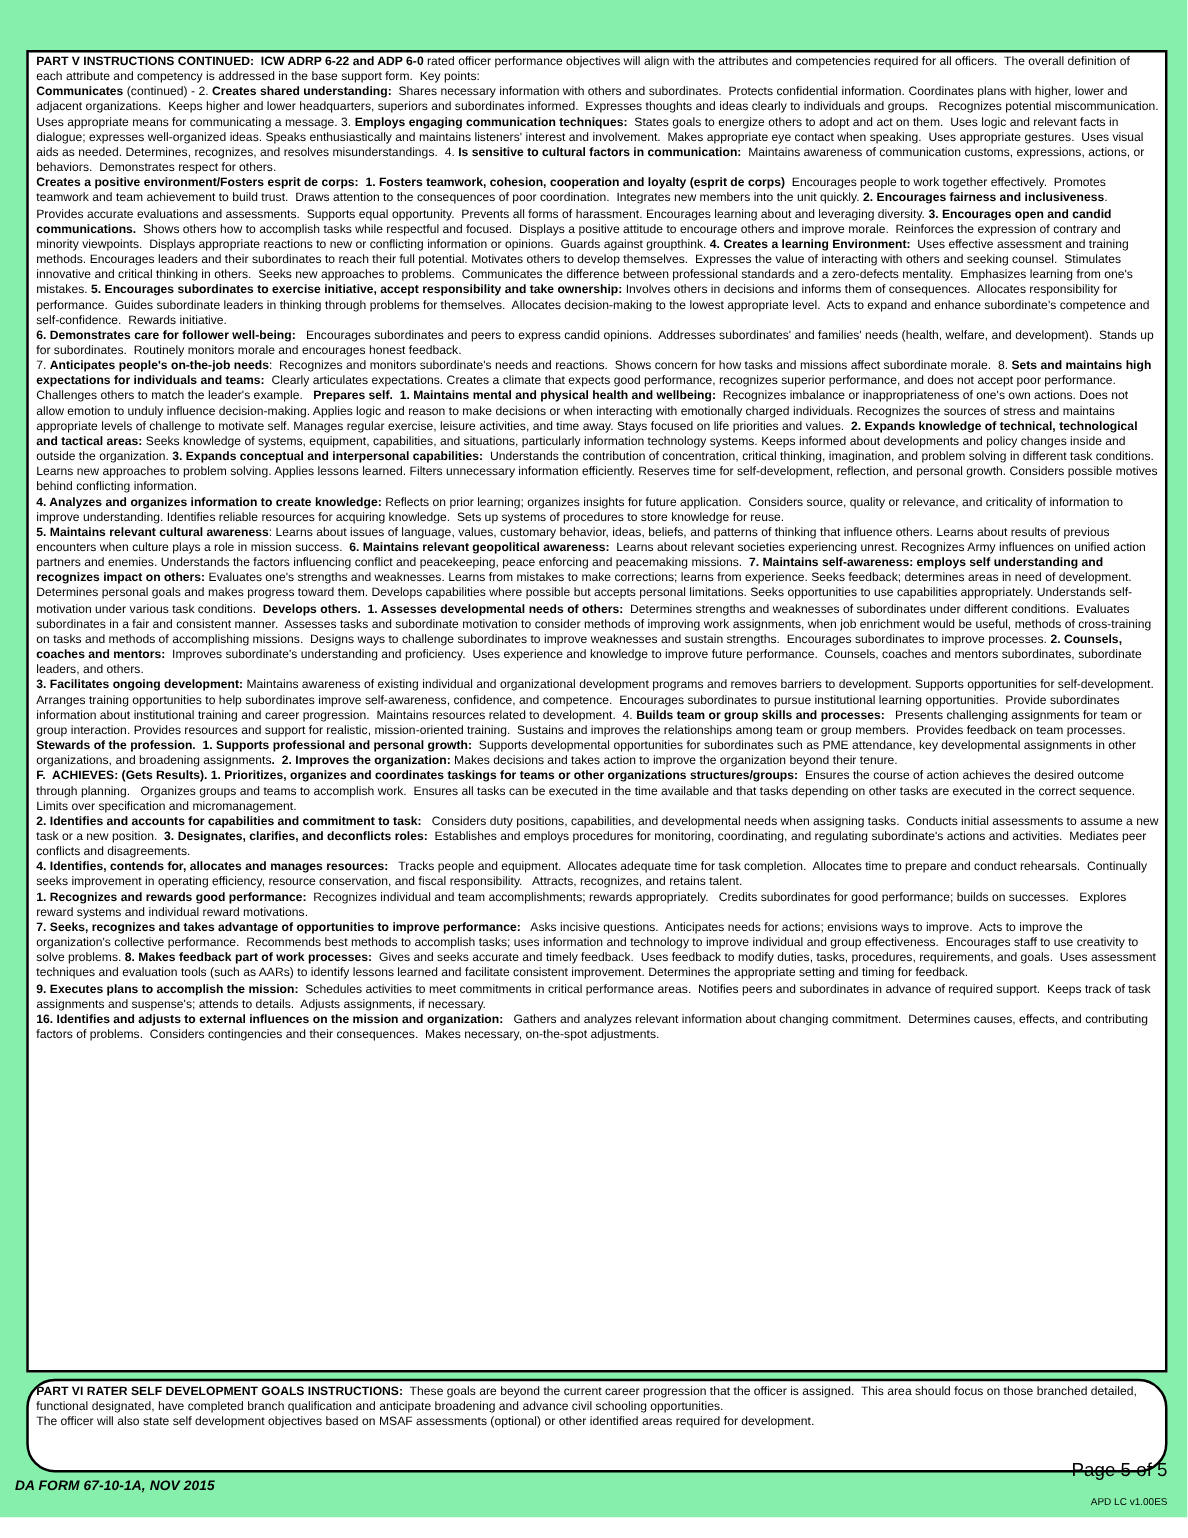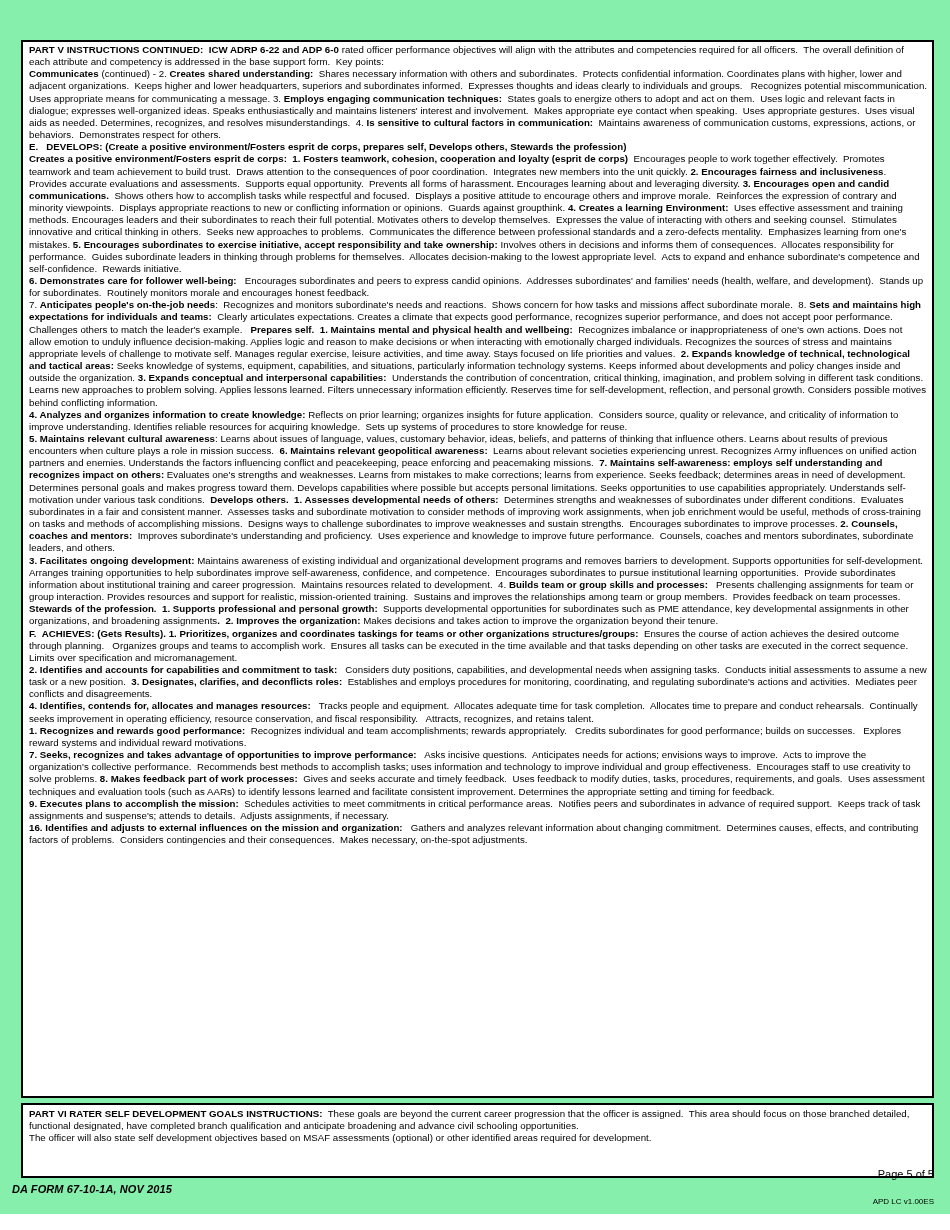"E. DEVELOPS: (Create a positive" p.para { html: <p><span>E. DEVELOPS: (Create a positive environment/Fosters esprit de corps, prepares self, Develops others, Stewards the profession)</span></p> -> none }
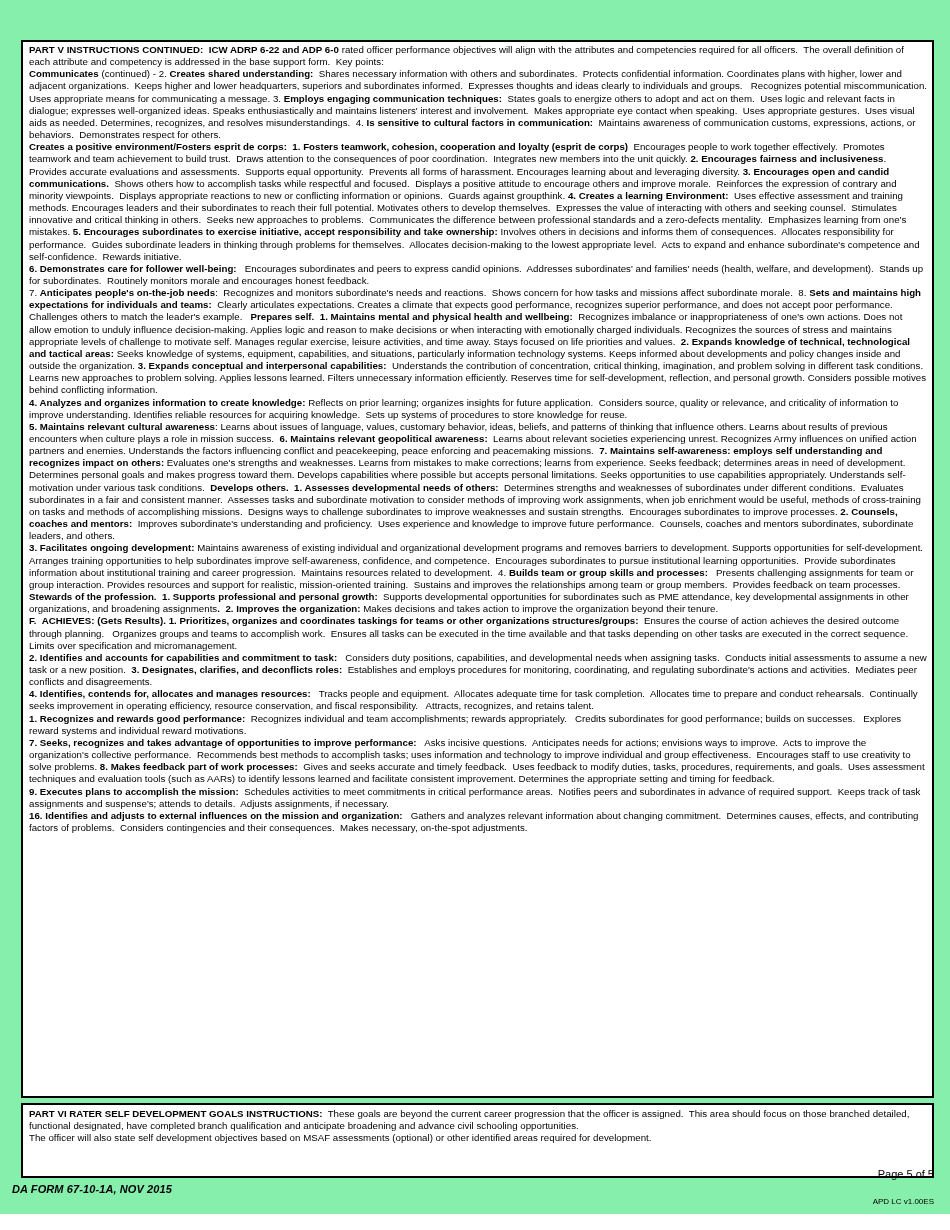"PART VI RATER SELF DEVELOPMENT" .box-vi { border-radius: none -> 23px }
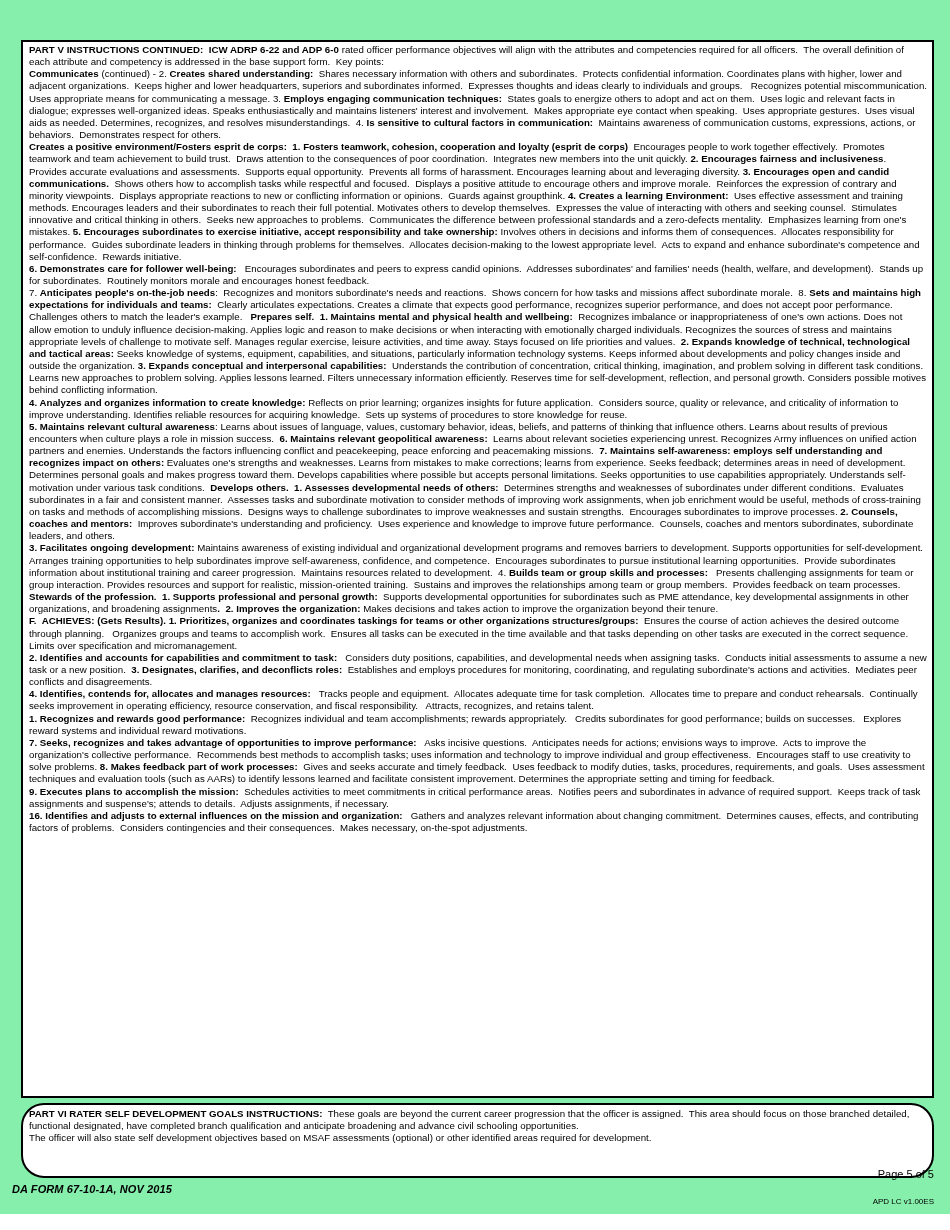"Page 5 of 5" .footer-right { font-size: 11px -> 15px }
